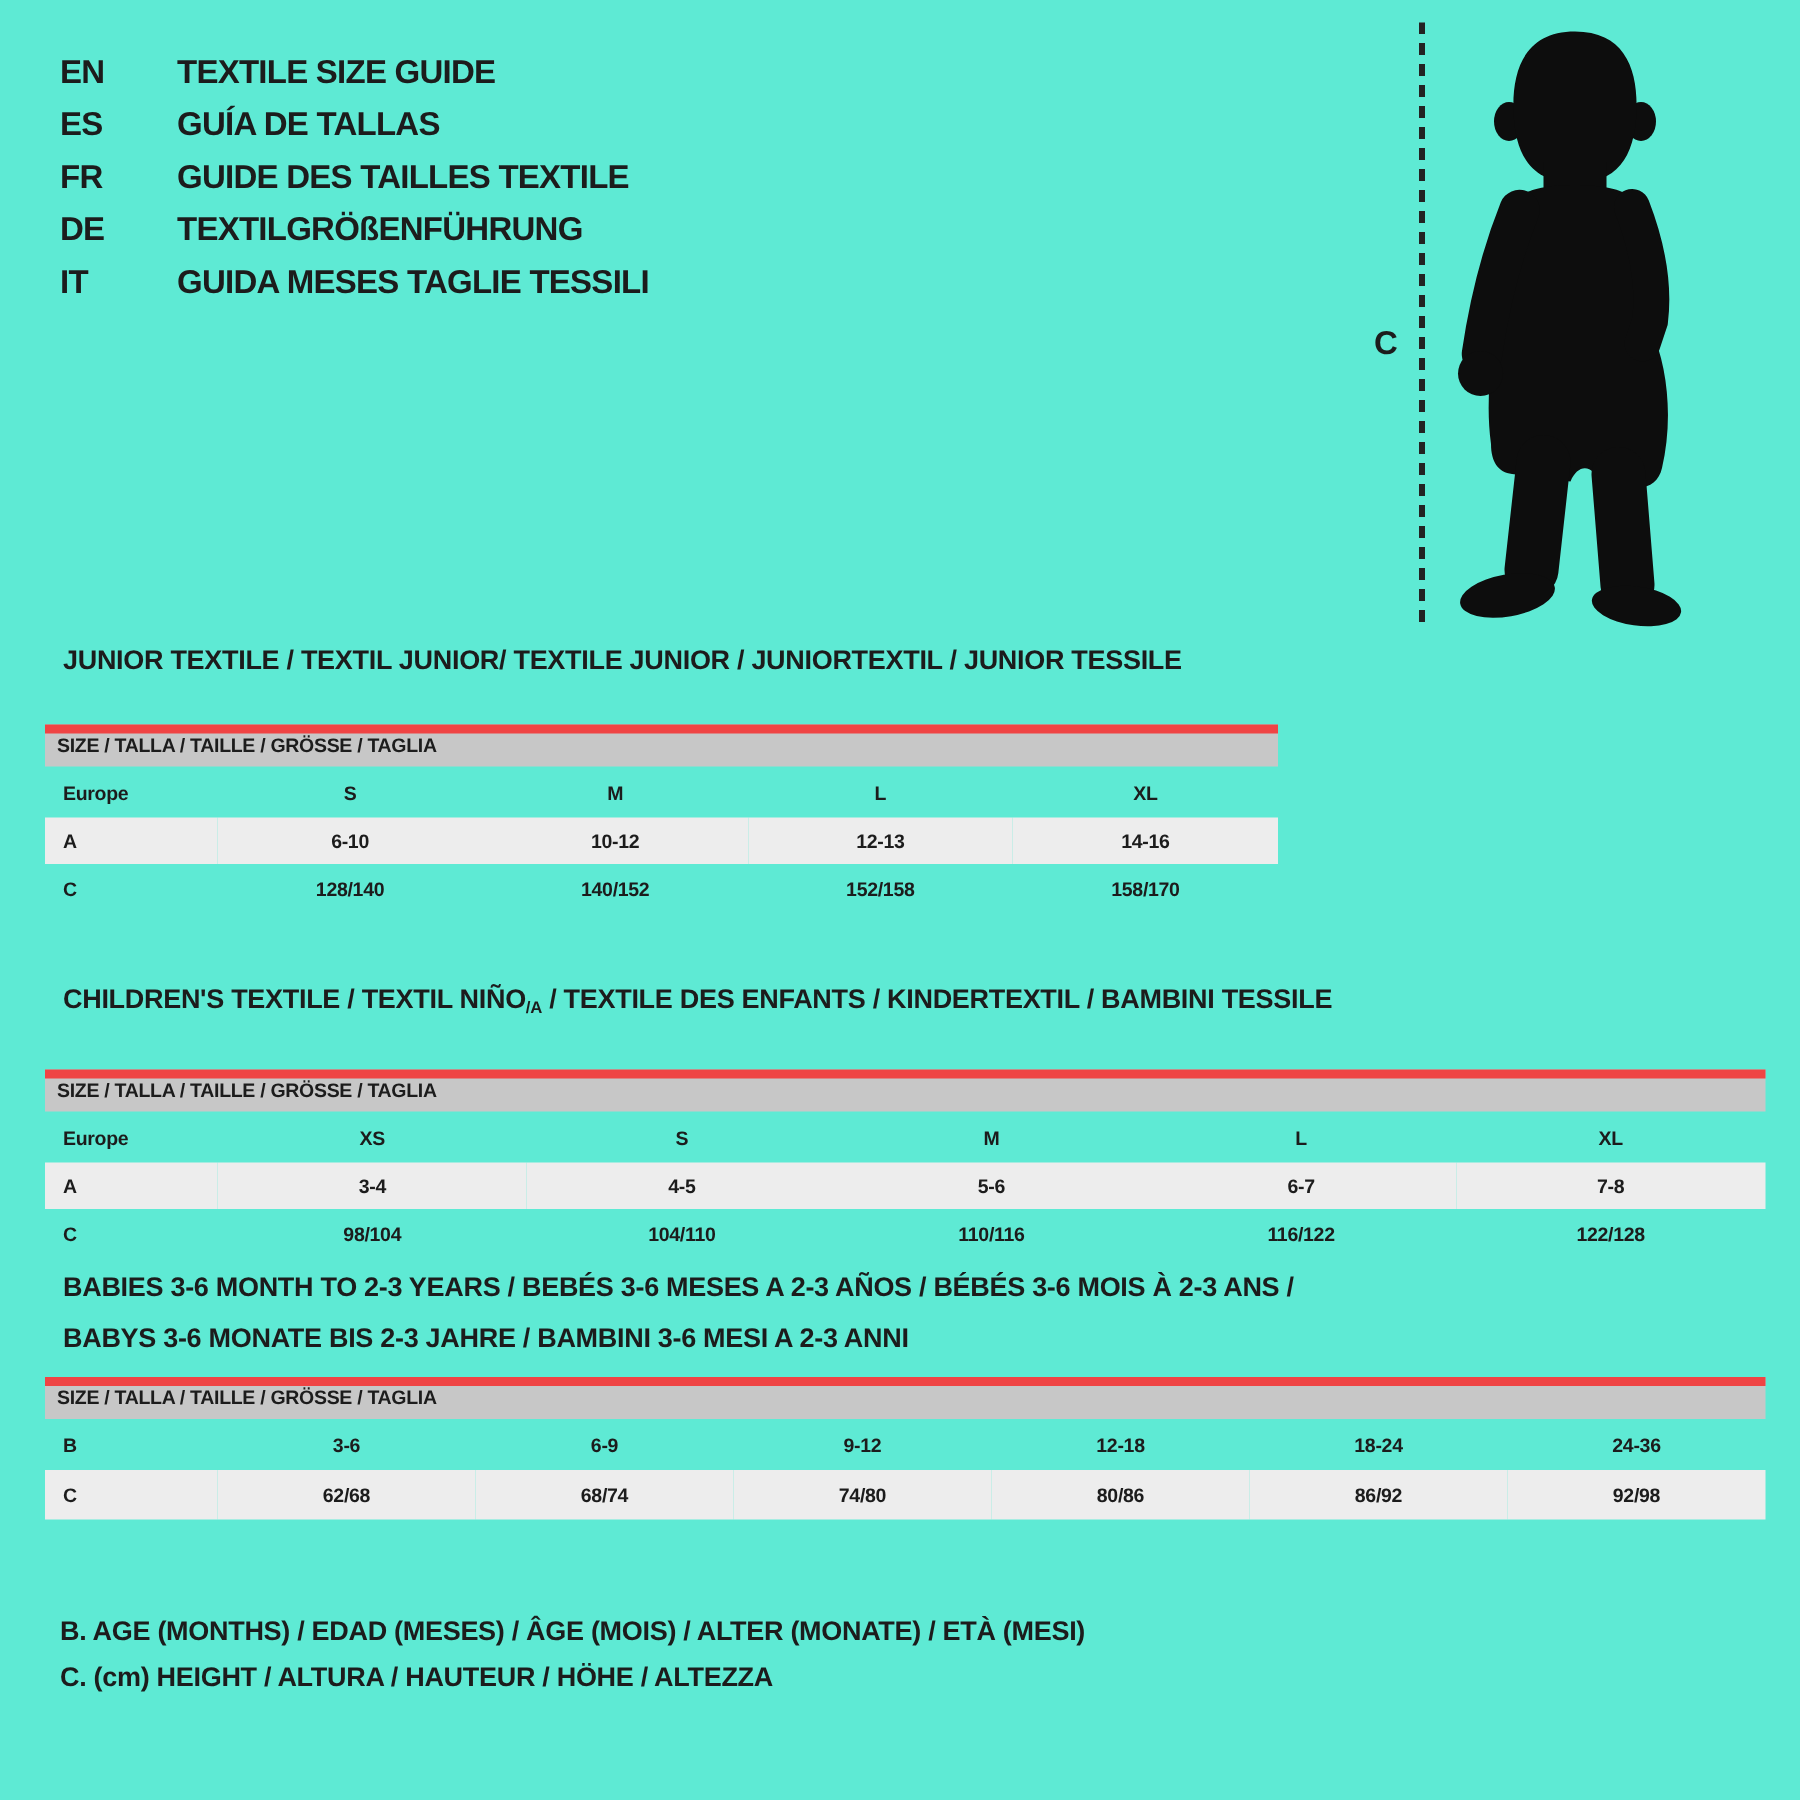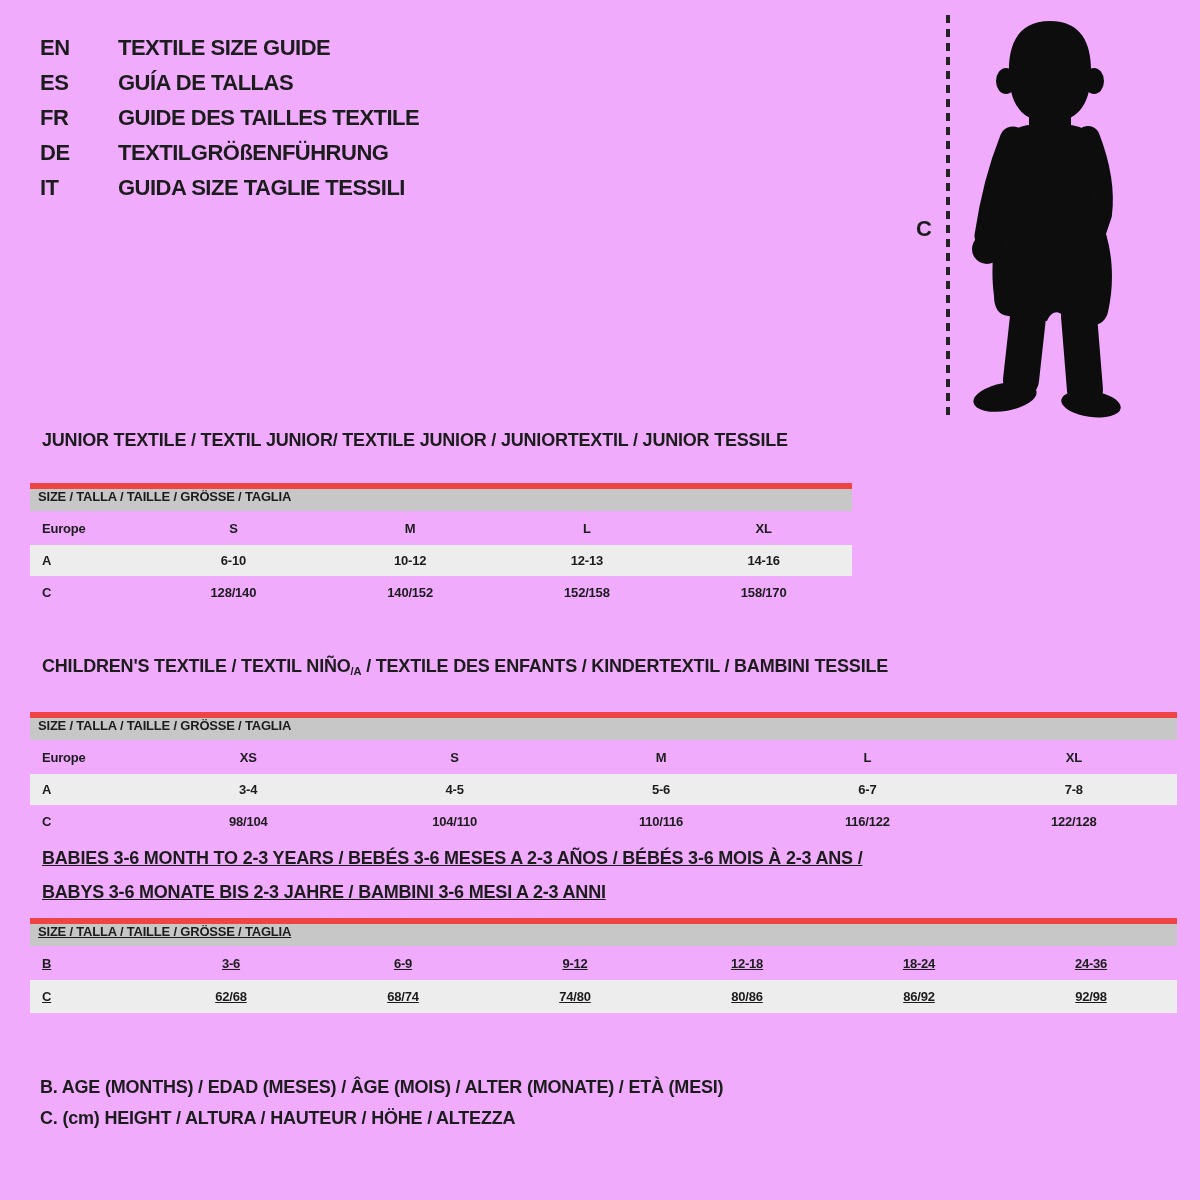"EN" .page { background: #f0abfc -> #5eead4 }
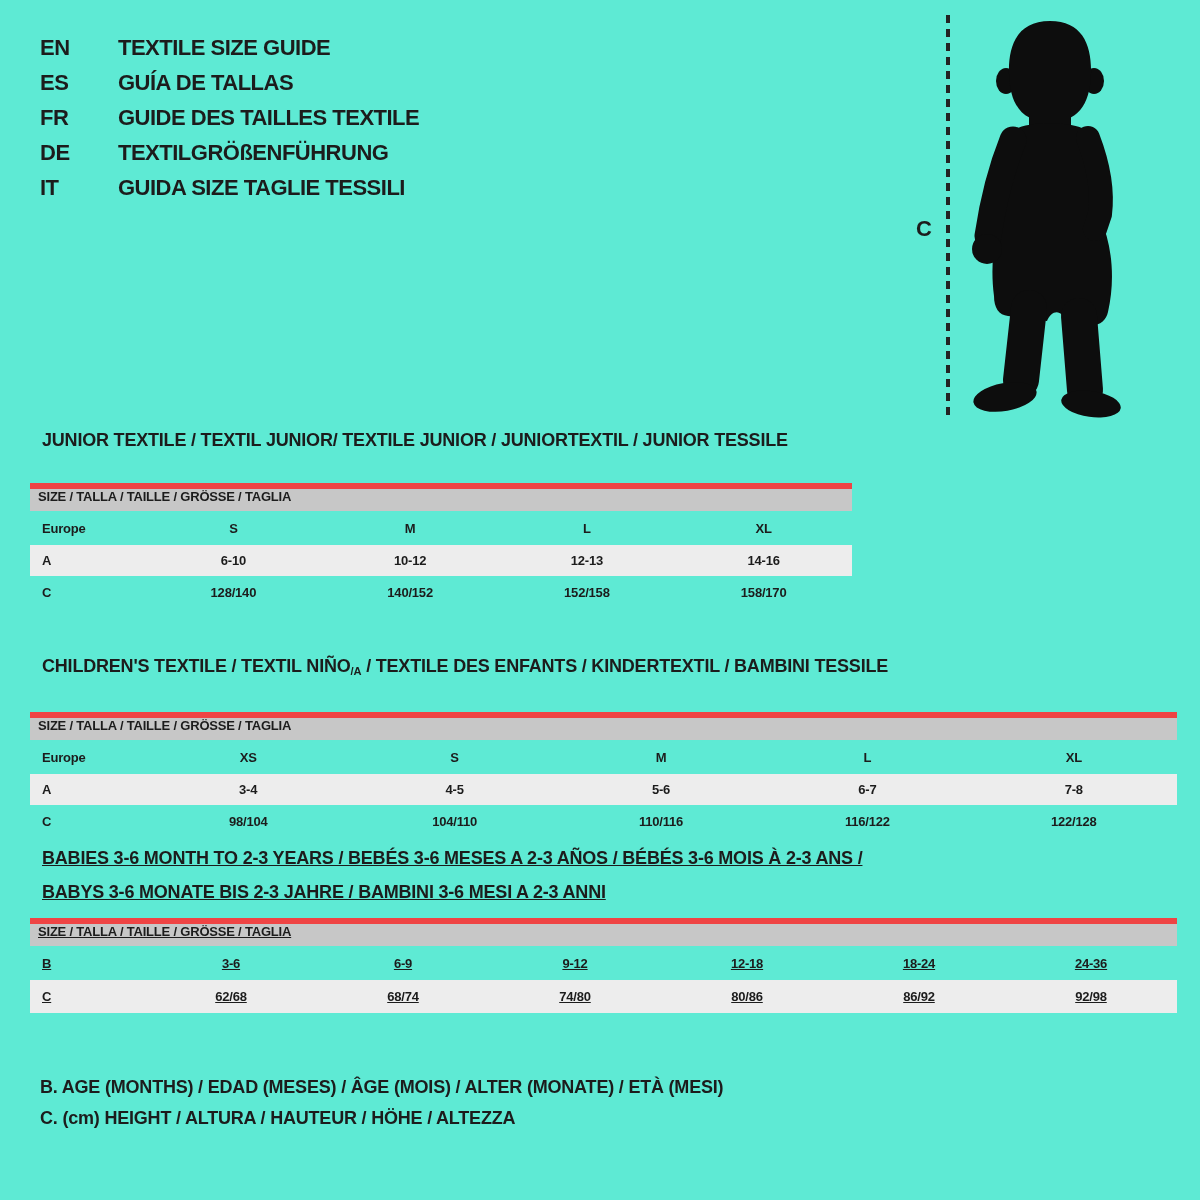"GUIDA SIZE TAGLIE TESSILI" span.lang-label { text: SIZE -> MESES }
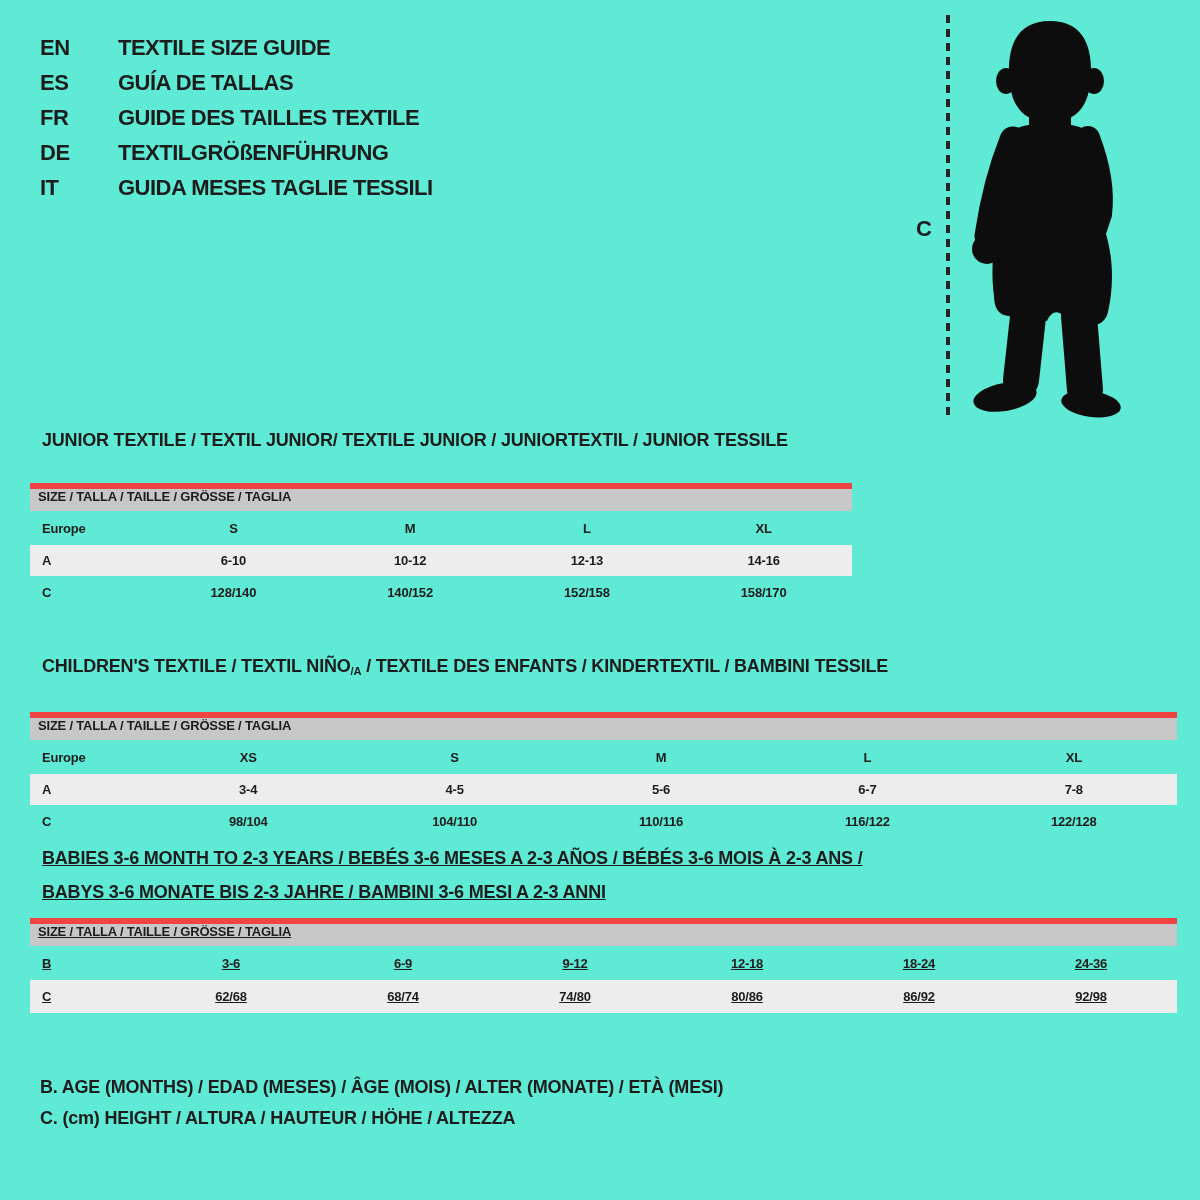"BABIES 3-6 MONTH TO 2-3" .sec-babies { text-decoration: underline -> none }
